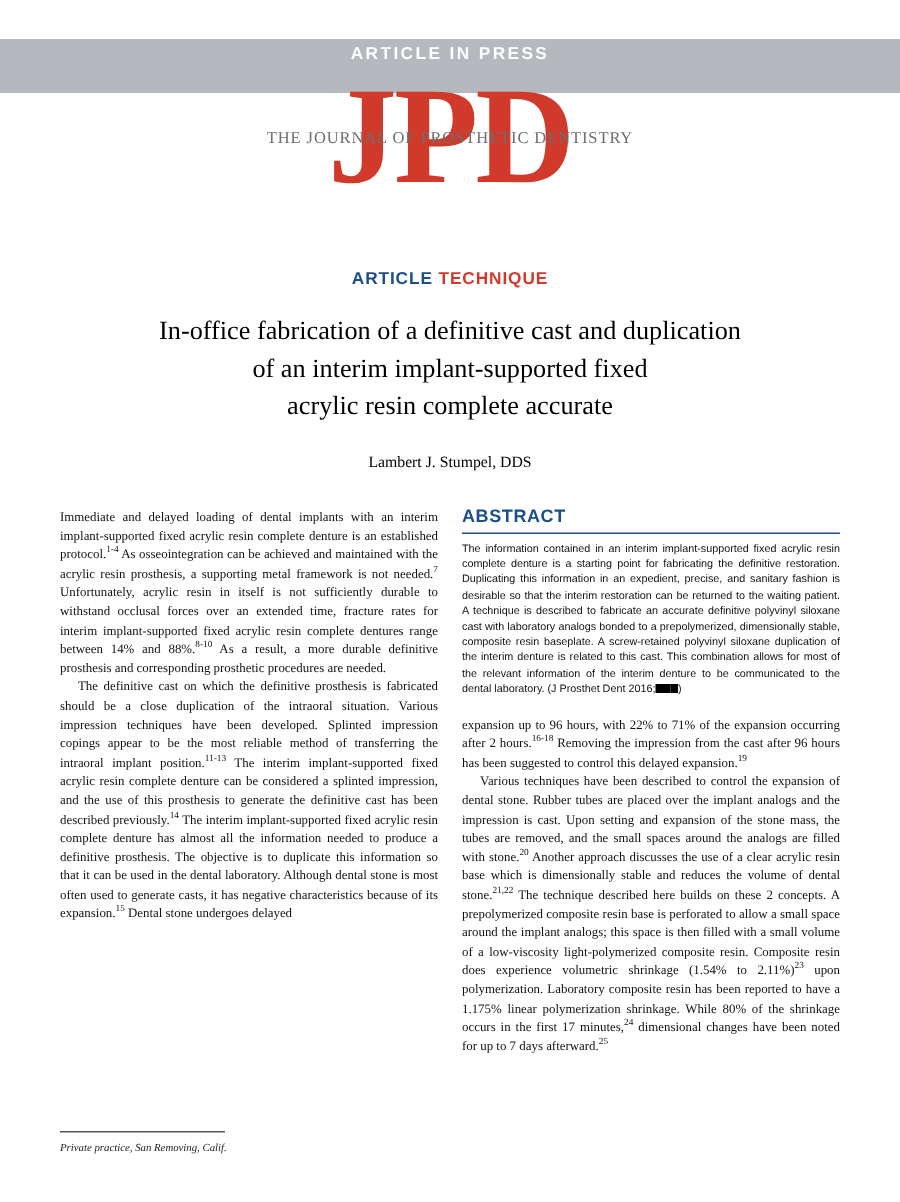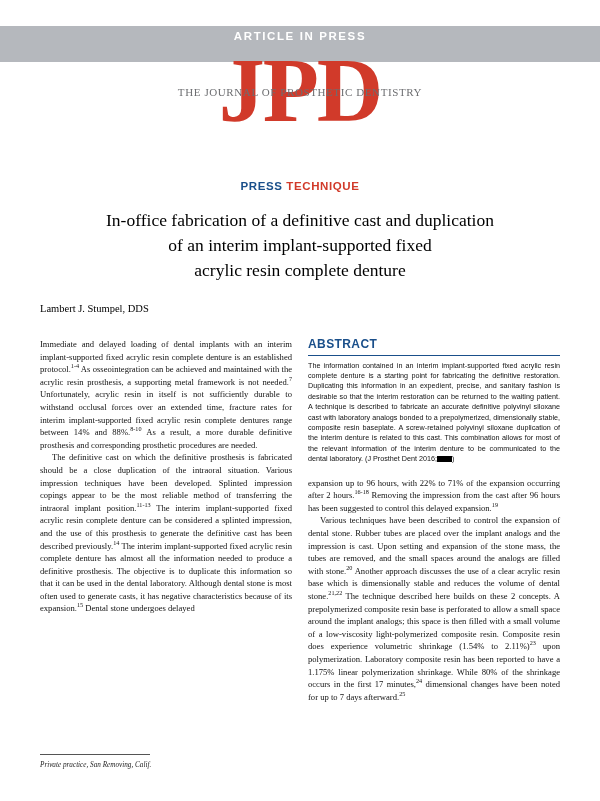"PRESS" span.k1 { text: PRESS -> ARTICLE }
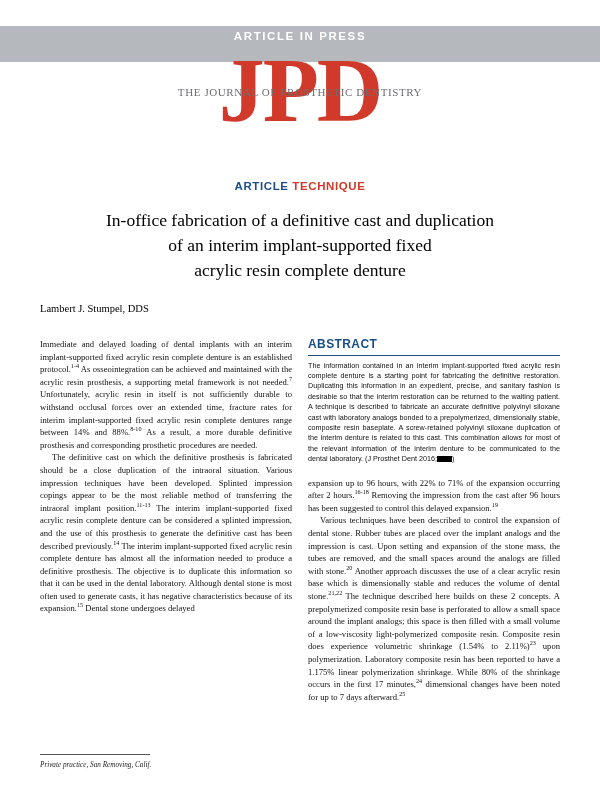"acrylic resin complete denture" div { text: denture -> accurate }
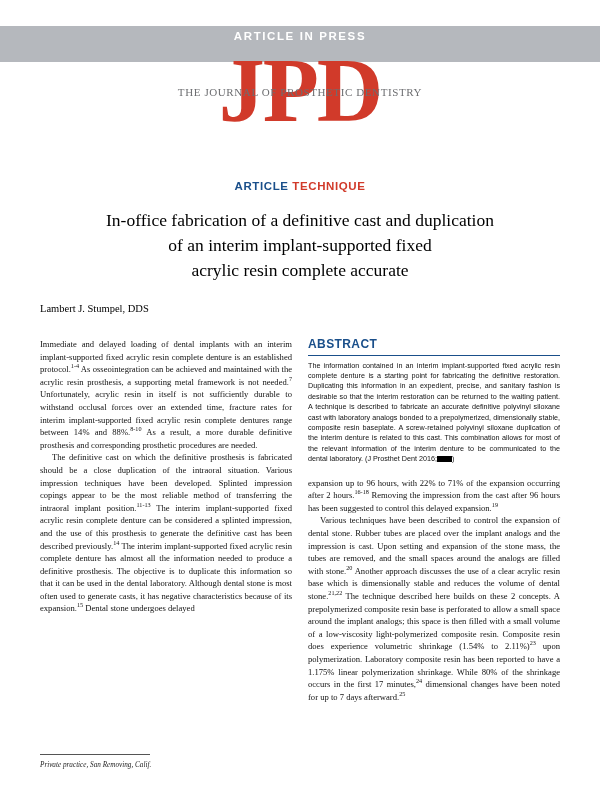"Lambert J. Stumpel, DDS" .authors { text-align: none -> center }
